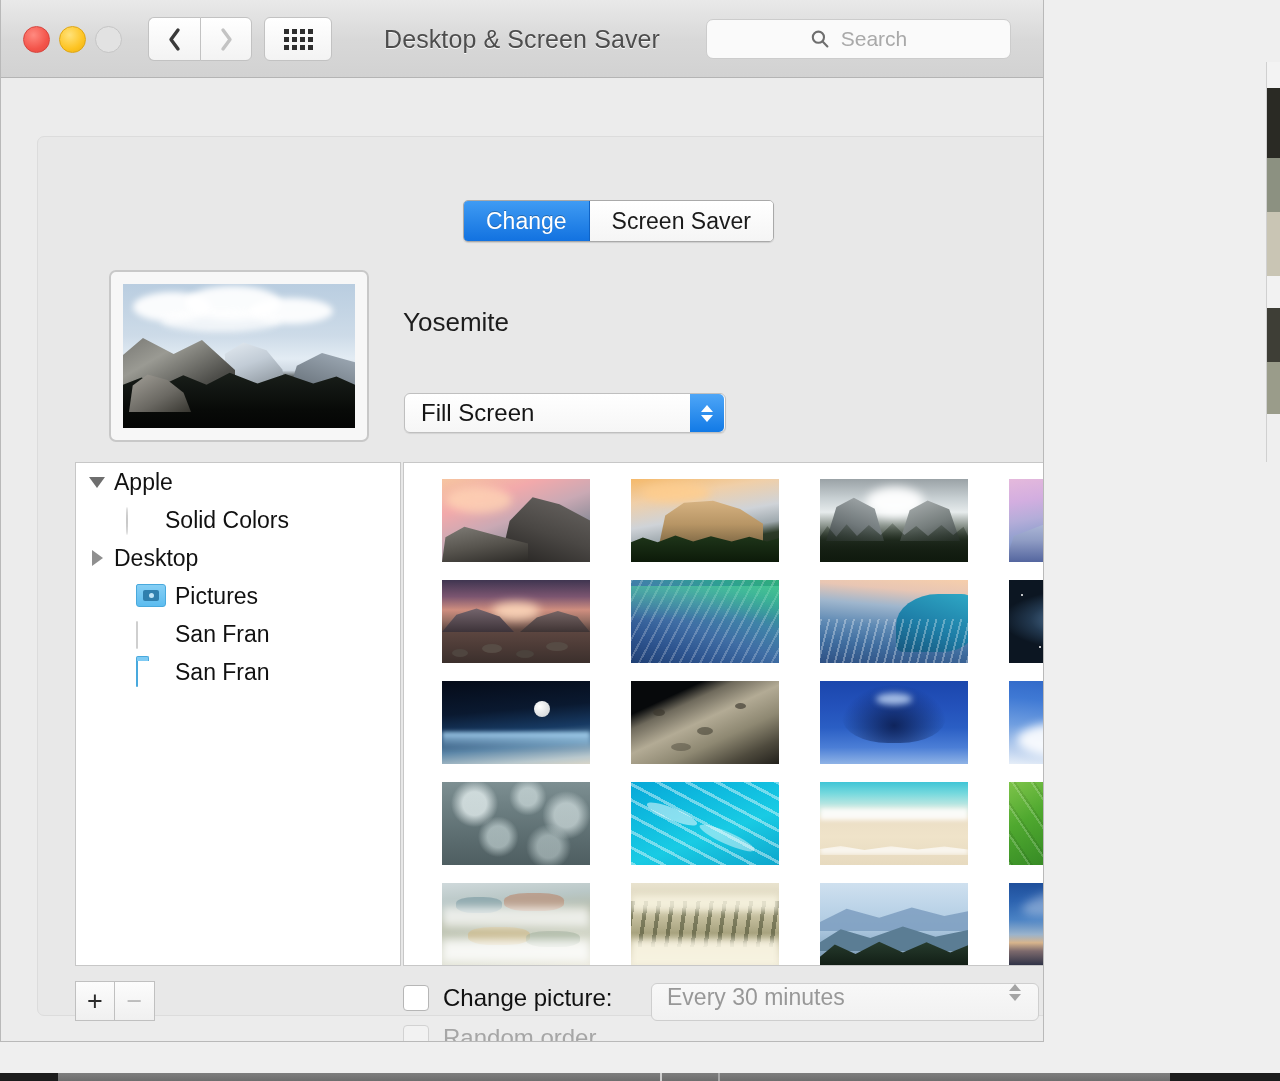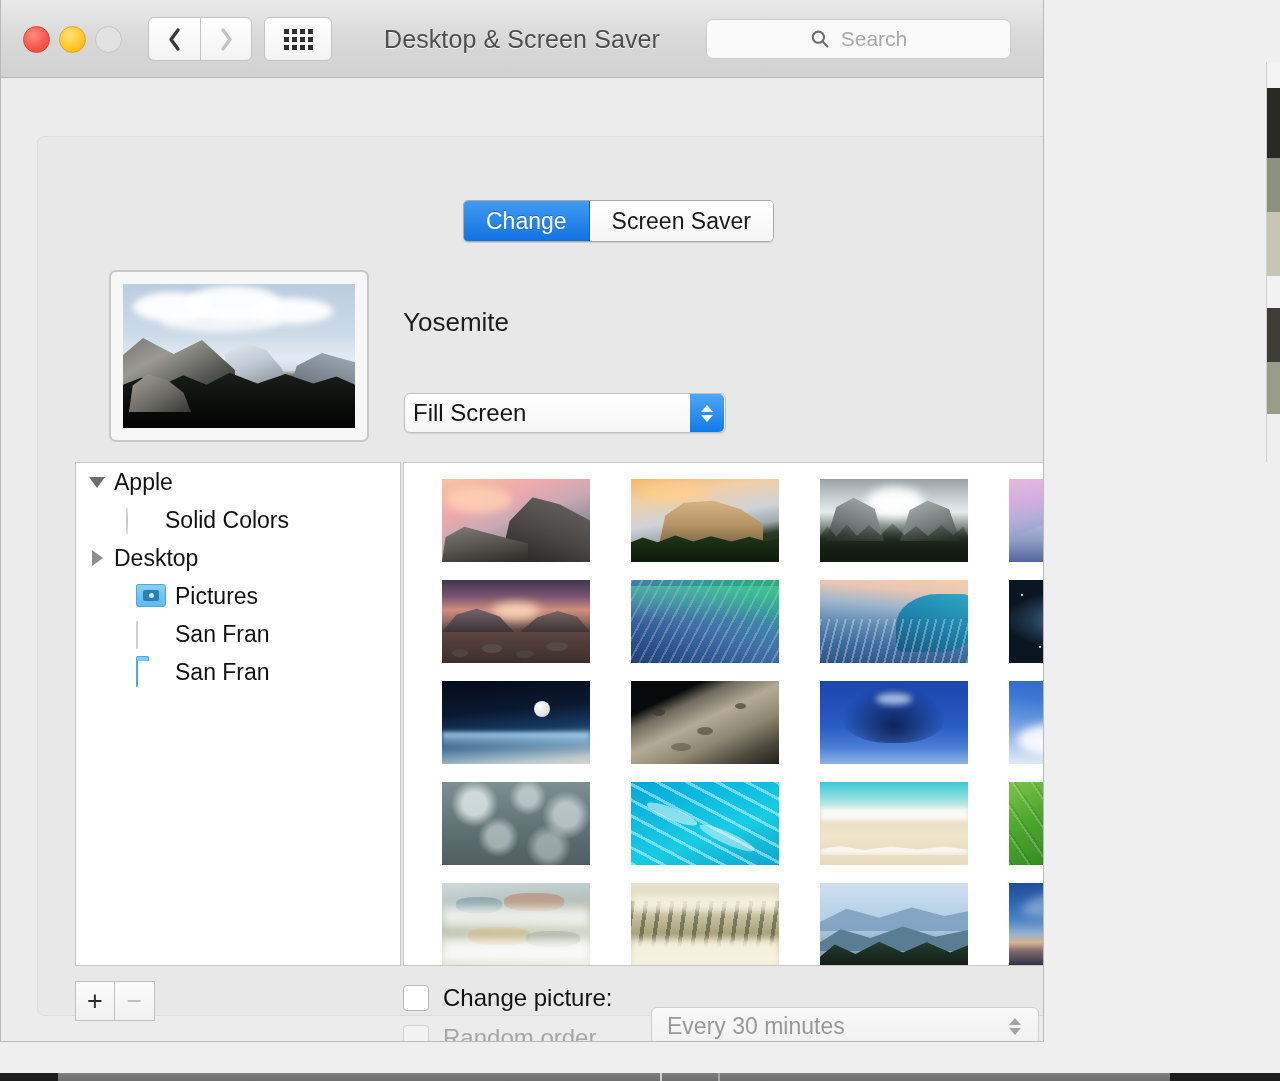"Fill Screen" .fill-popup .label { padding-left: 8px -> 16px }
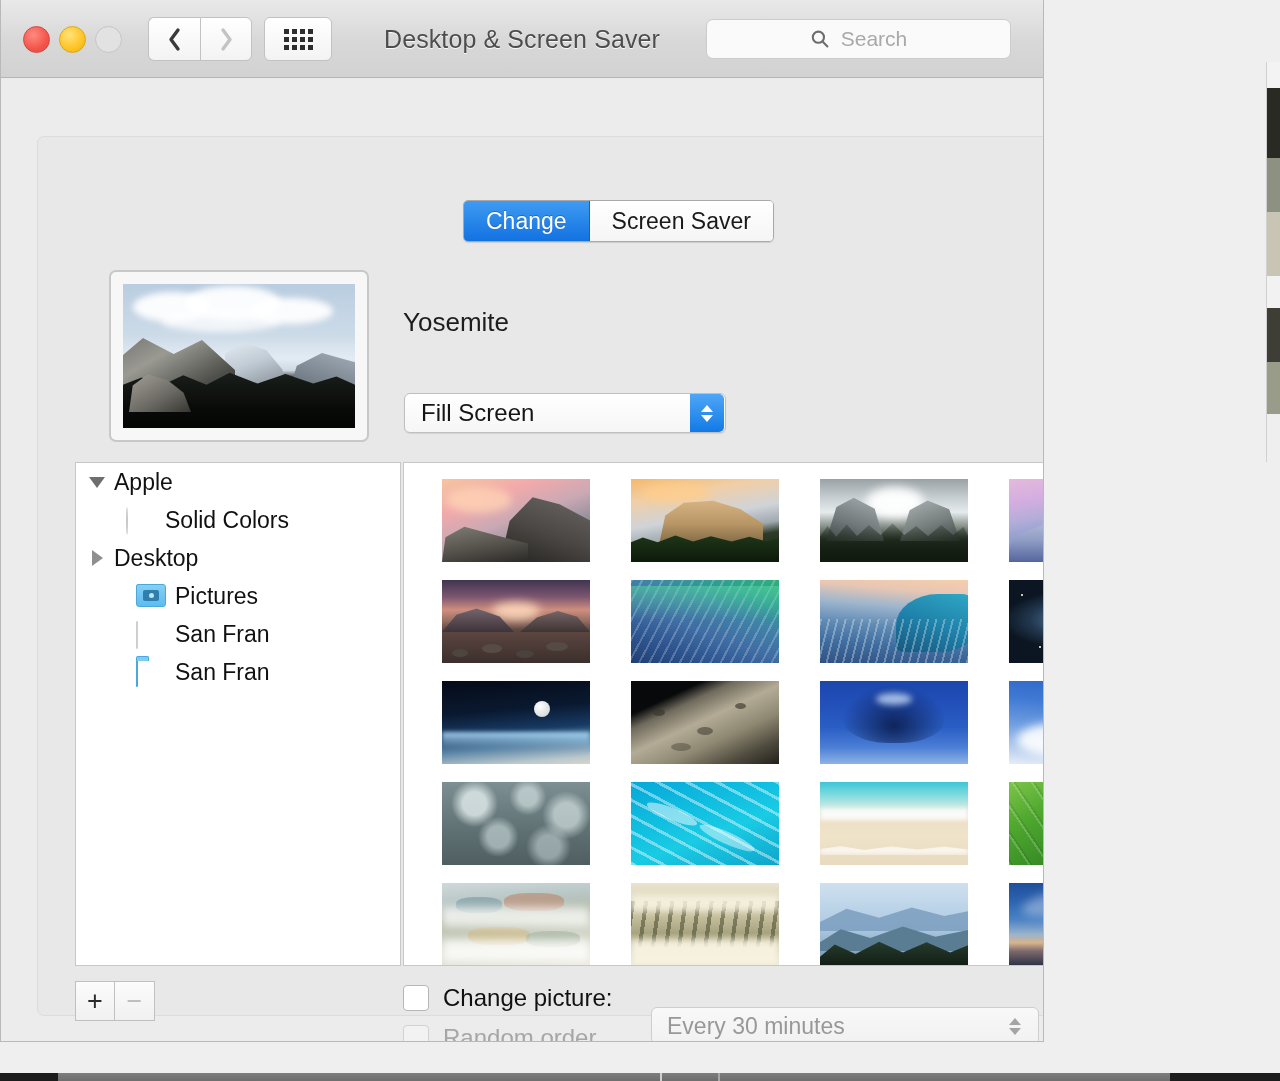"Every 30 minutes" .interval-popup { align-items: center -> none; margin-top: 24px -> none }
